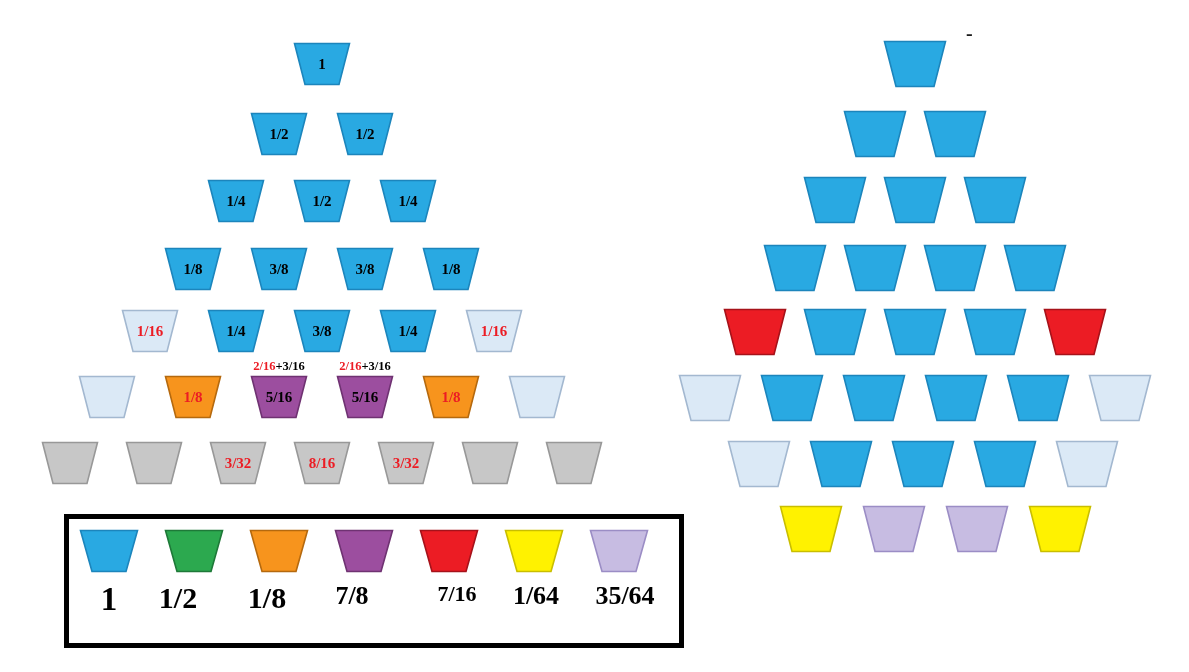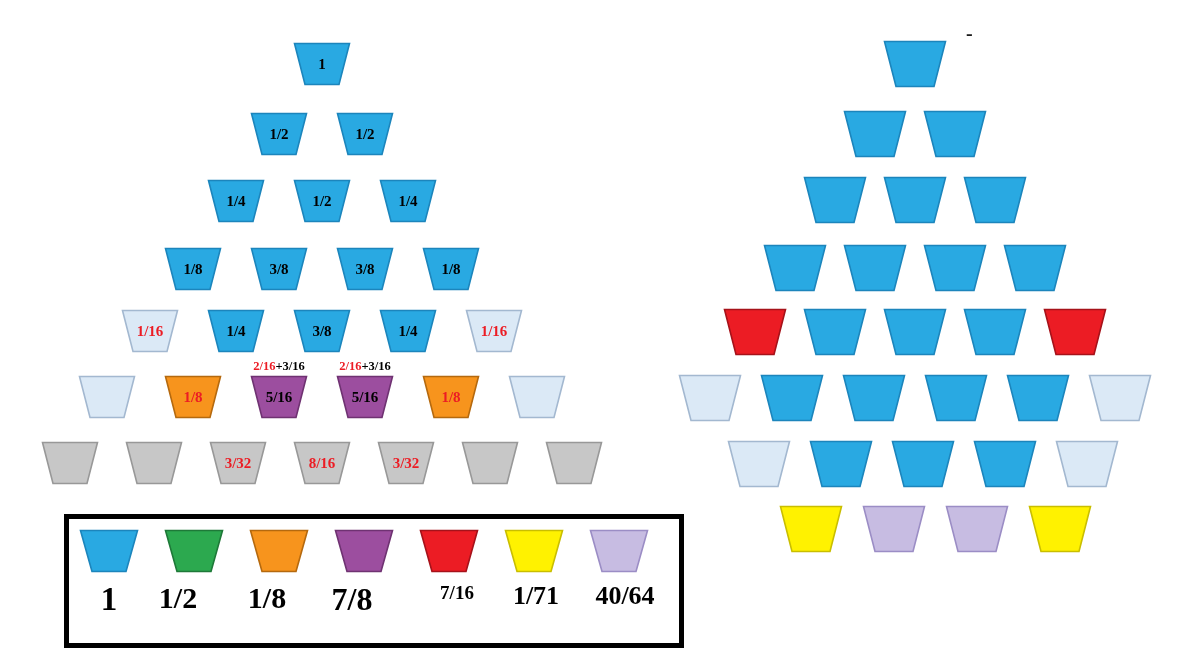"7/8" div.legend-label { font-size: 32px -> 26px }
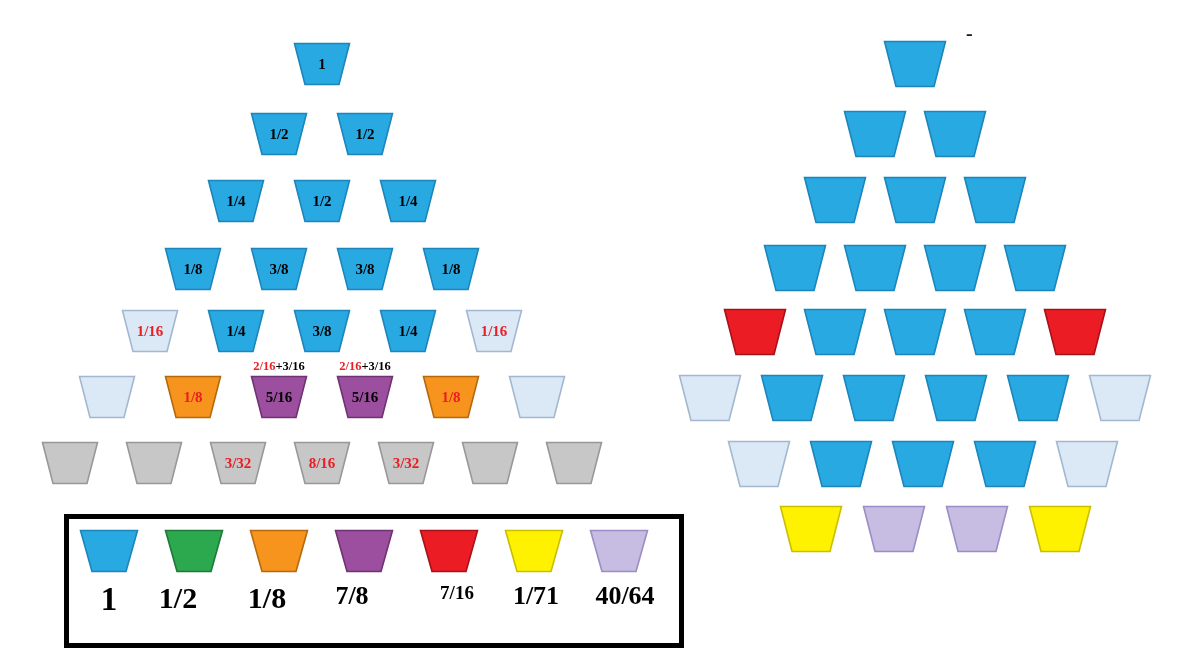"7/16" div.legend-label { font-size: 19px -> 22px }
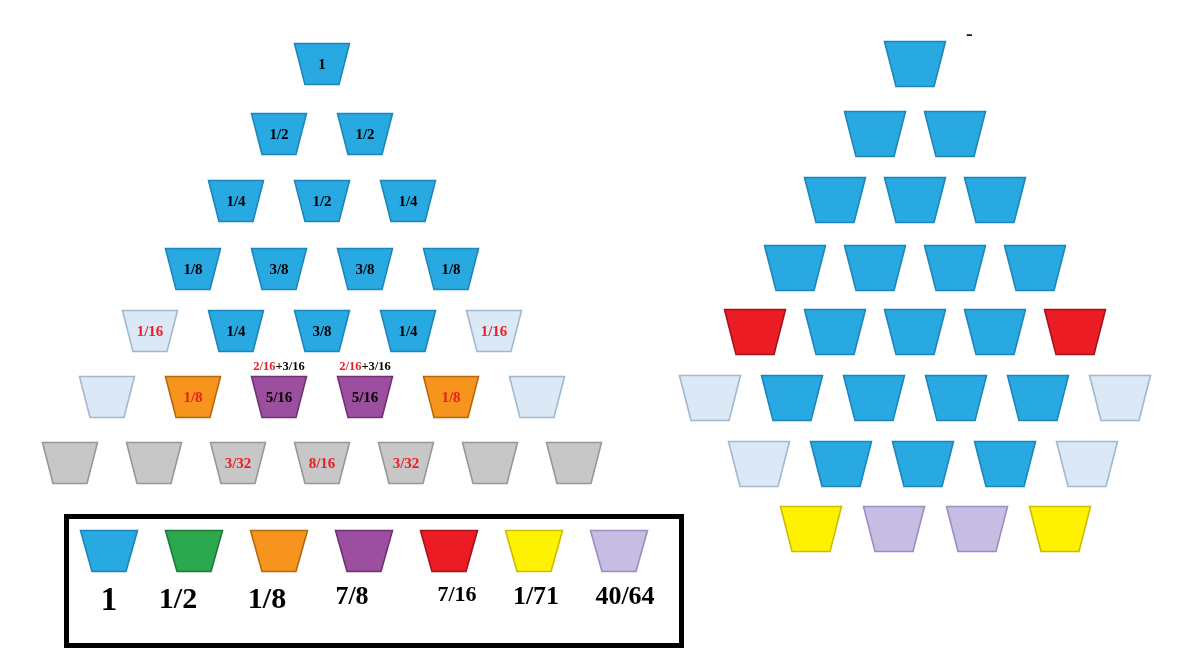"1/71" div.legend-label { text: 1/71 -> 1/64 }
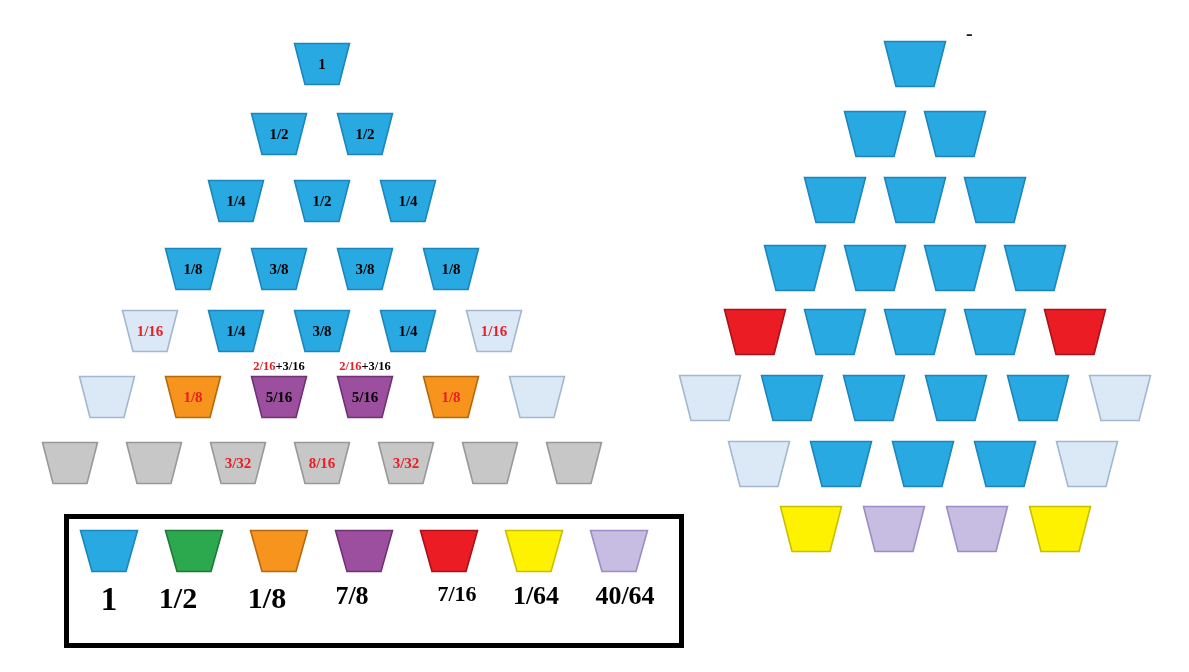"40/64" div.legend-label { text: 40/64 -> 35/64 }
